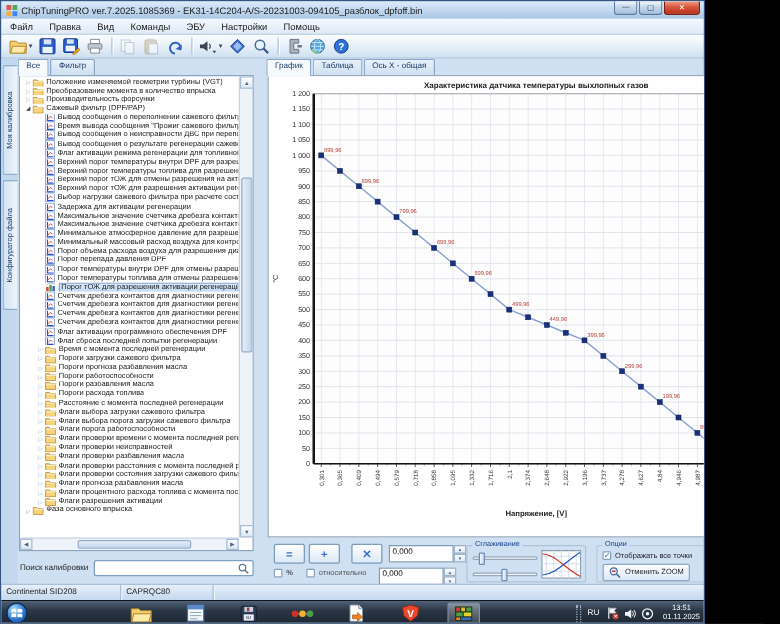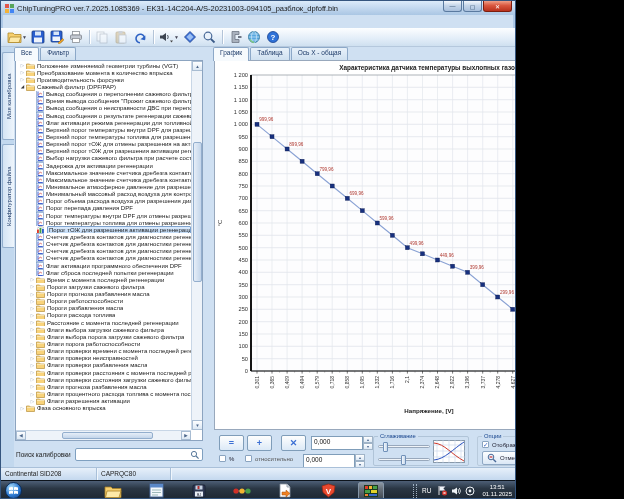"ChipTuningPRO ver.7.2025.1085369 -" .app { width: 516px -> 564px }
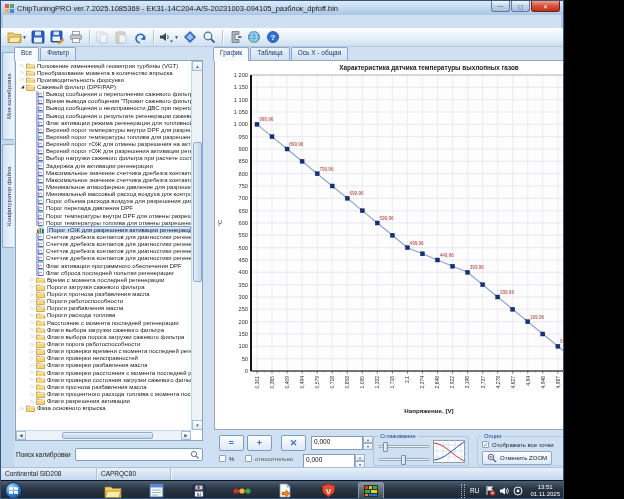"Файл" div.menubar { html: none -> <div> <span>Файл</span> <span>Правка</span> <span>Вид</span> <span>Команды</span> <span>ЭБУ</span> <span>Настройки</span> <span>Помощь</span> </div> }
